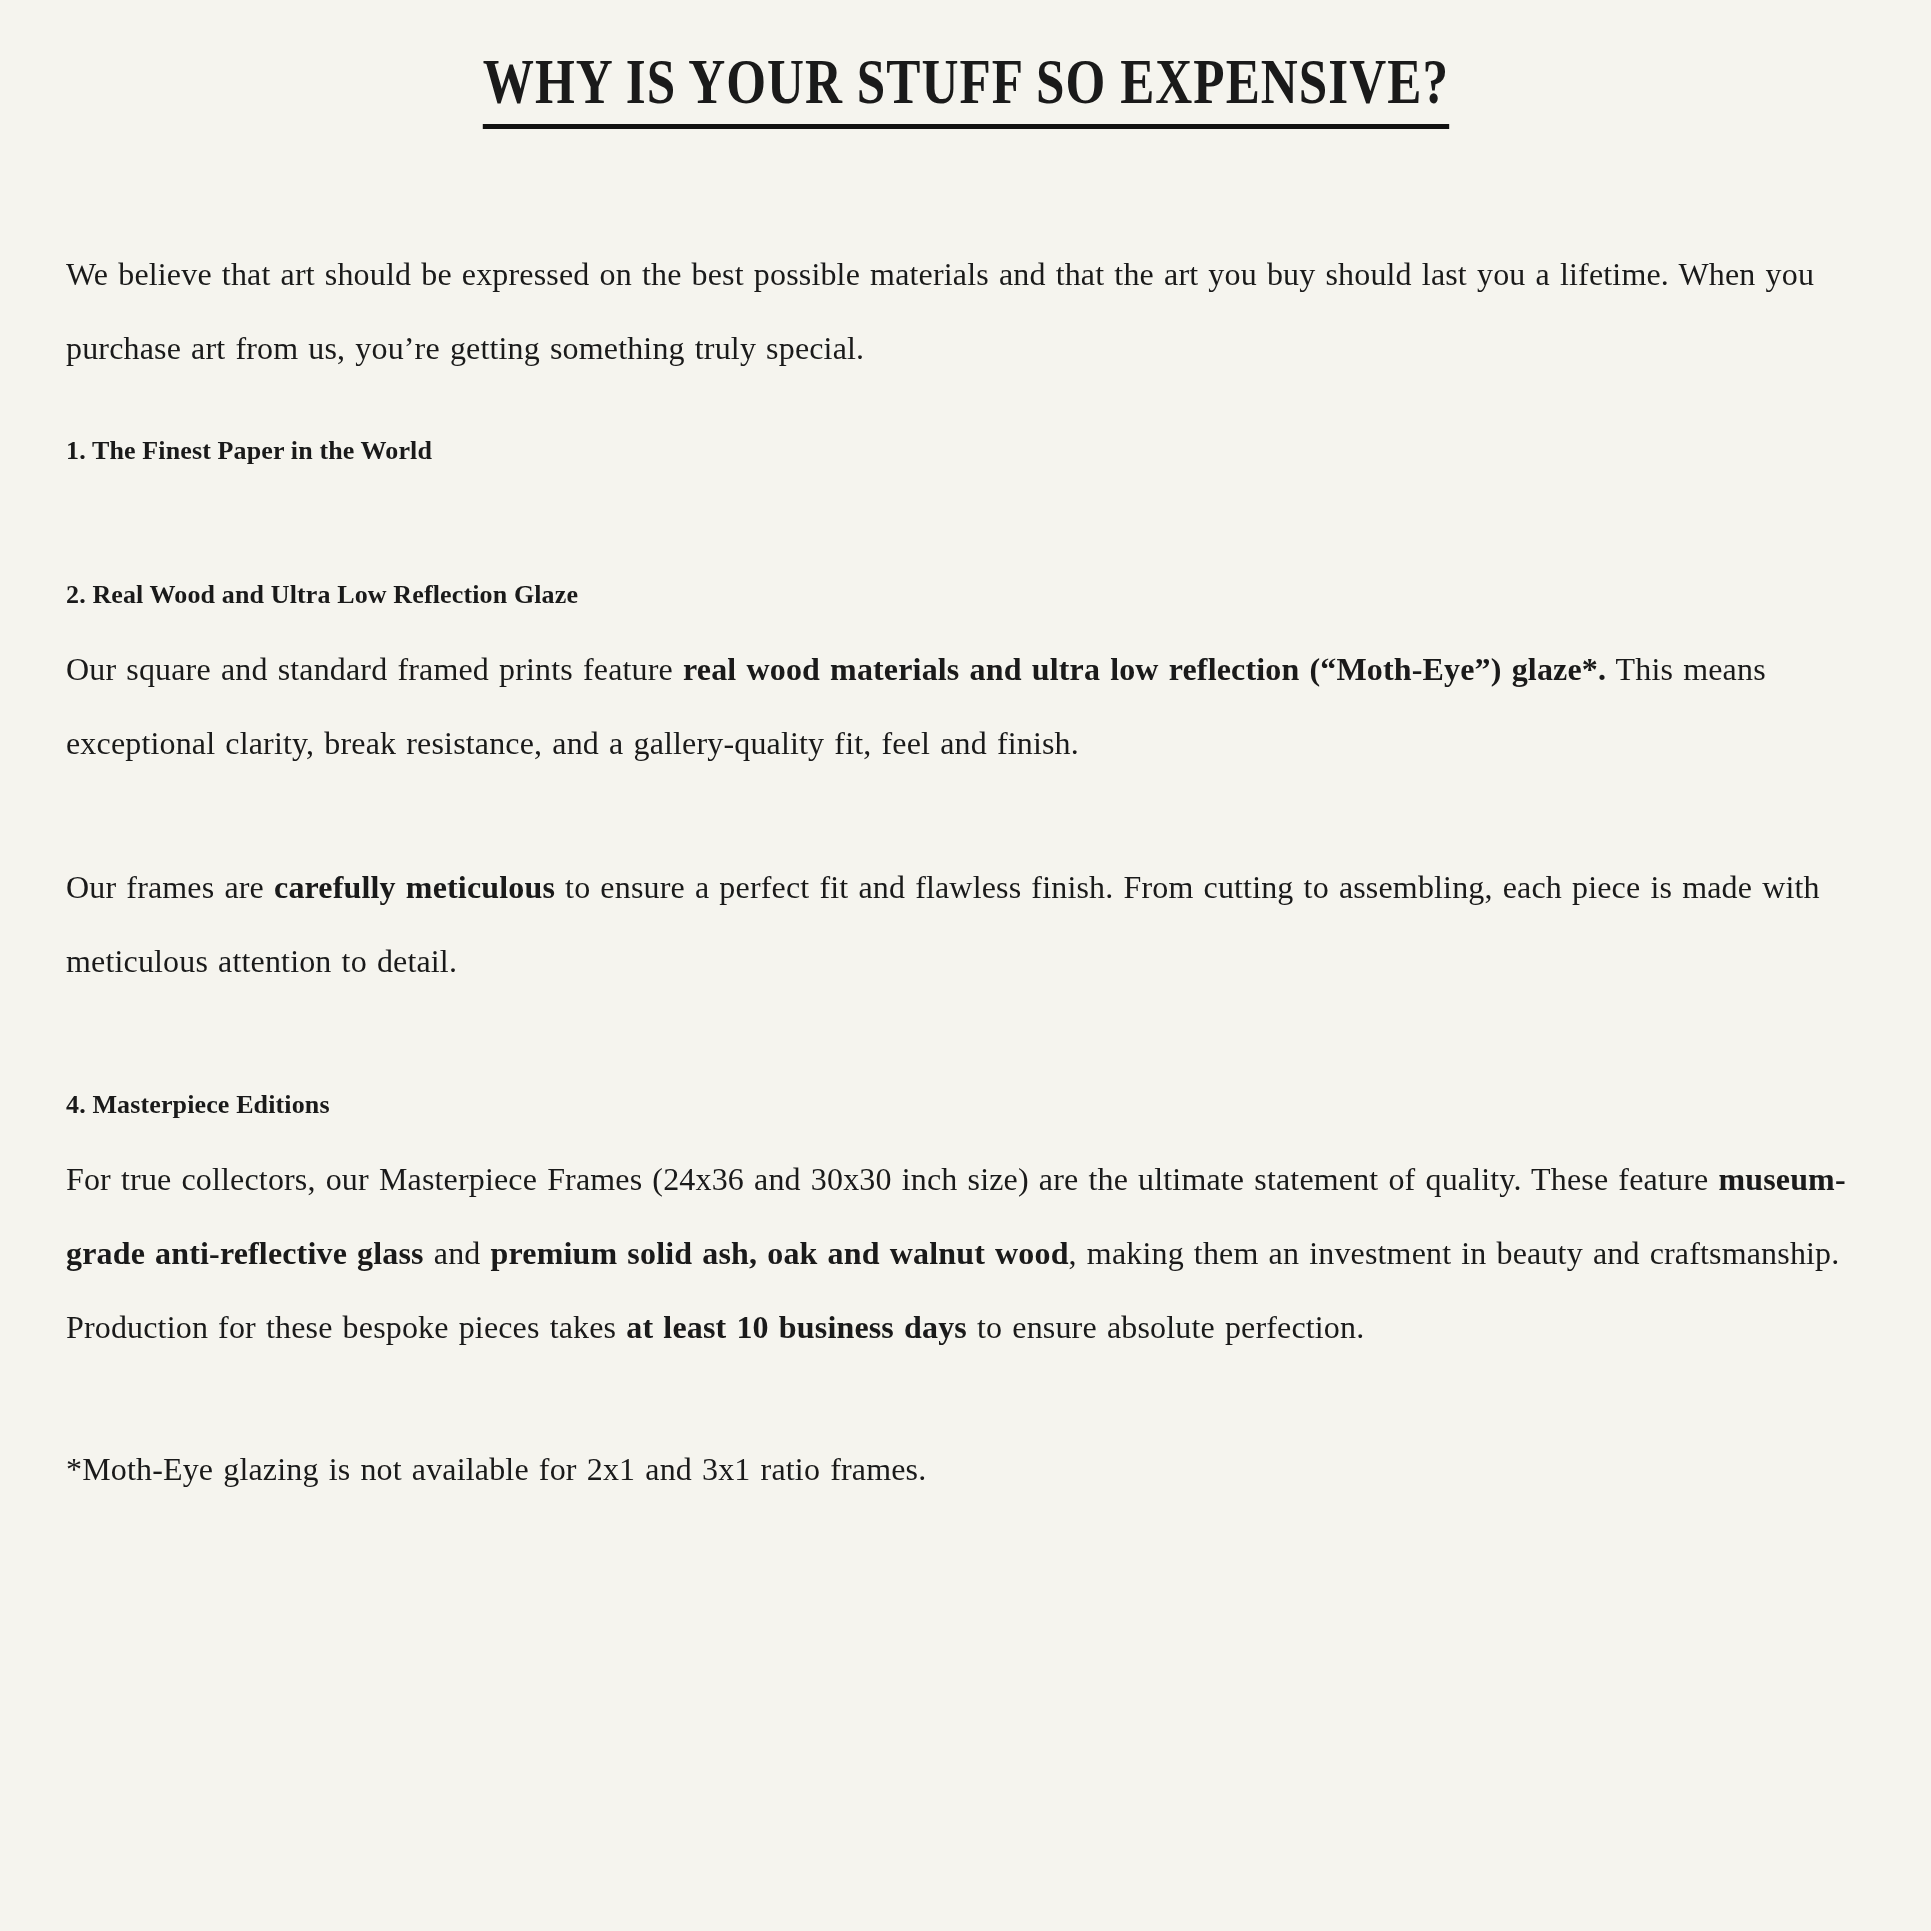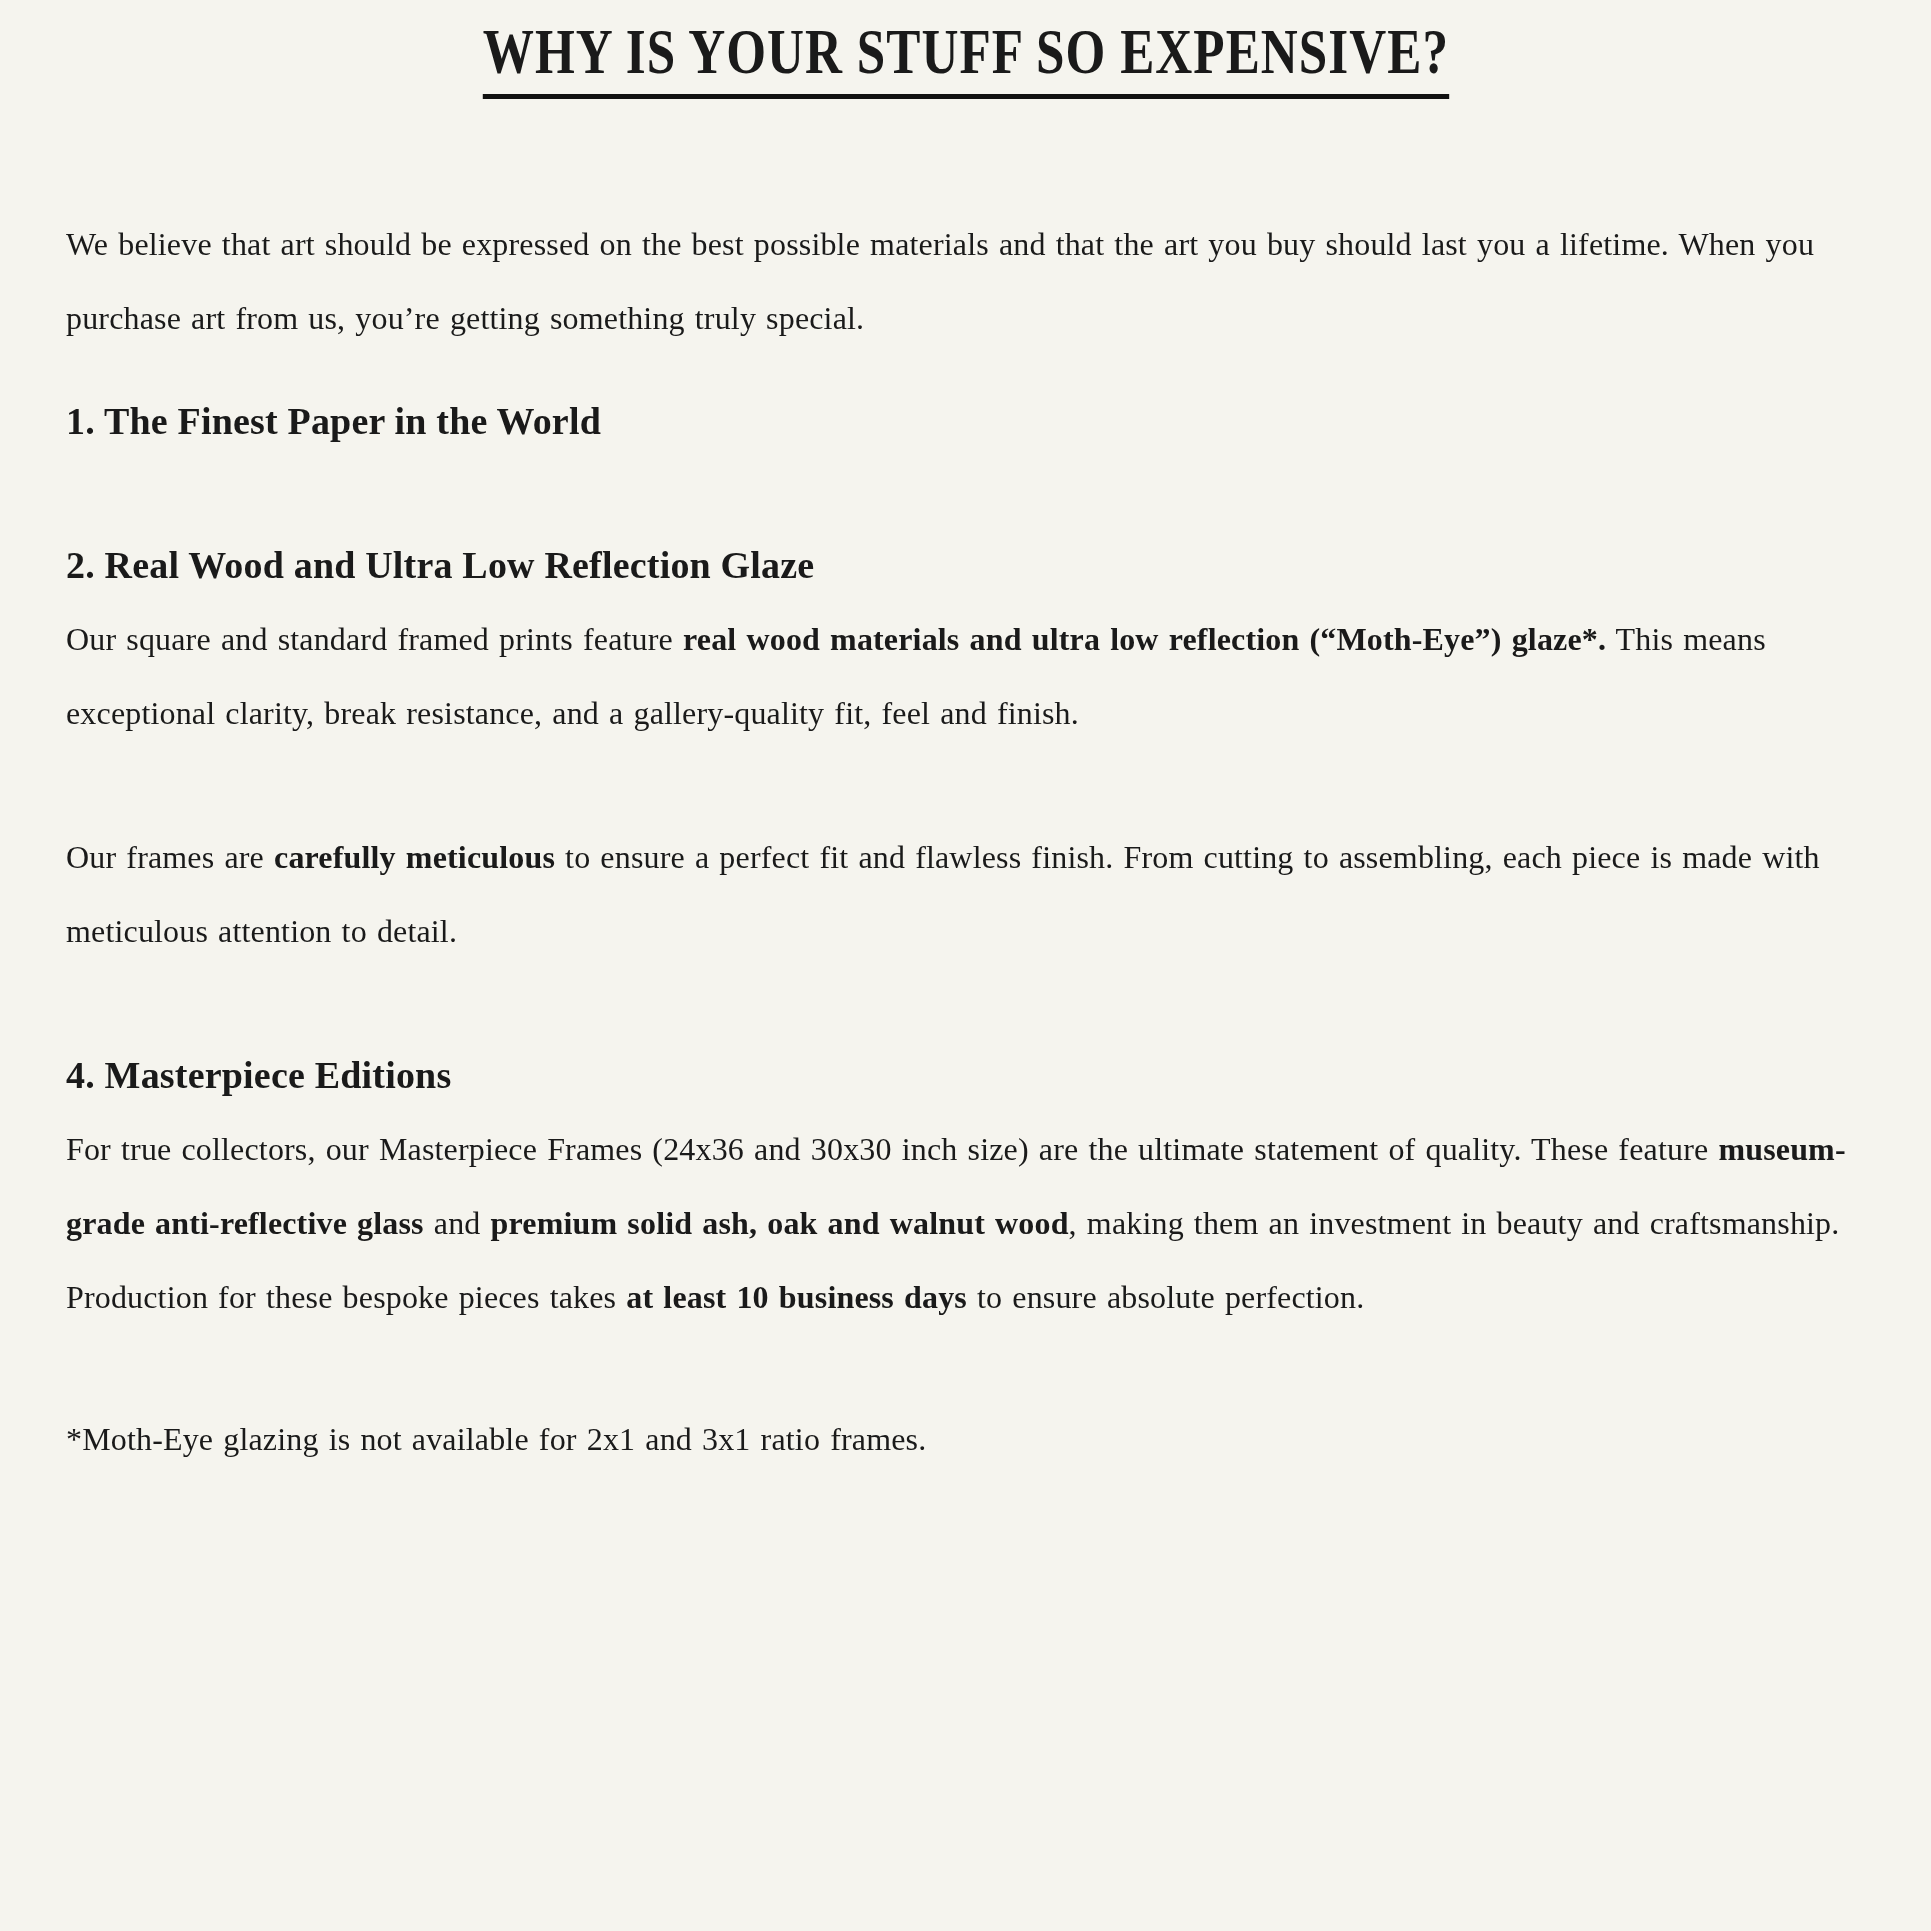"WHY IS YOUR STUFF SO" .page { padding: 20px 66px 0 66px -> 50px 66px 0 66px }
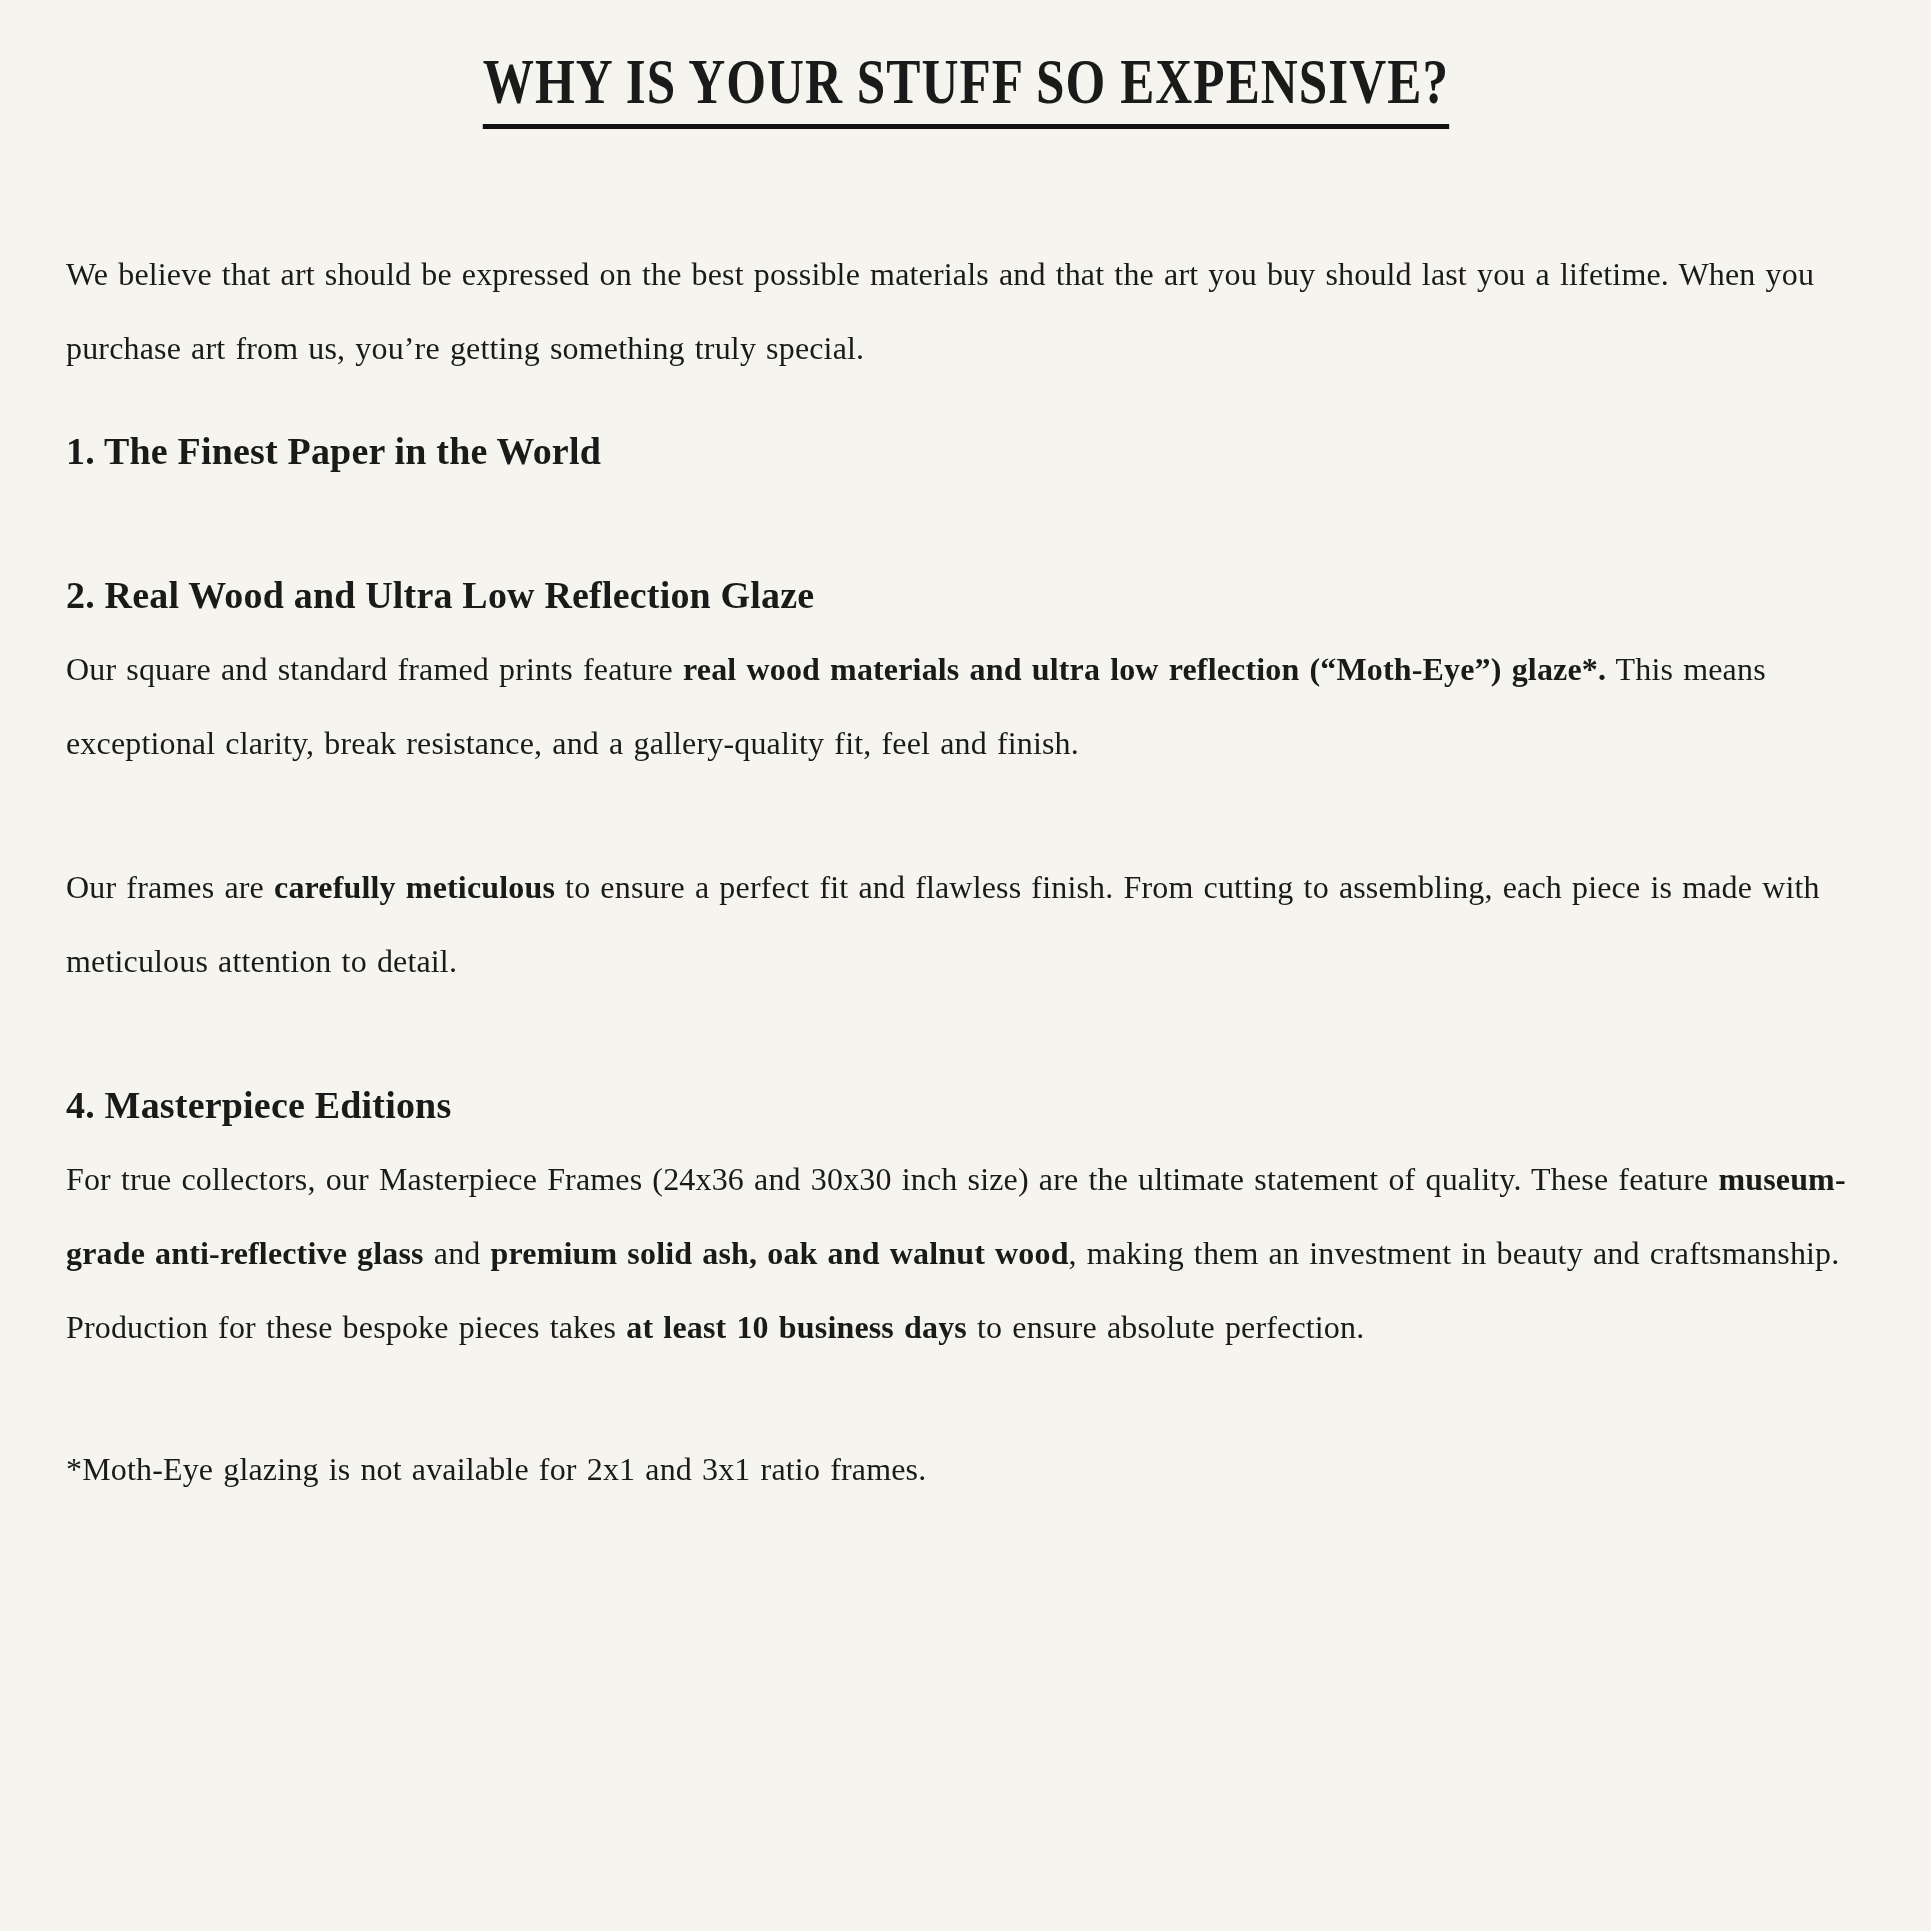"1. The Finest Paper in" .sec-heading { font-size: 38px -> 26px }
